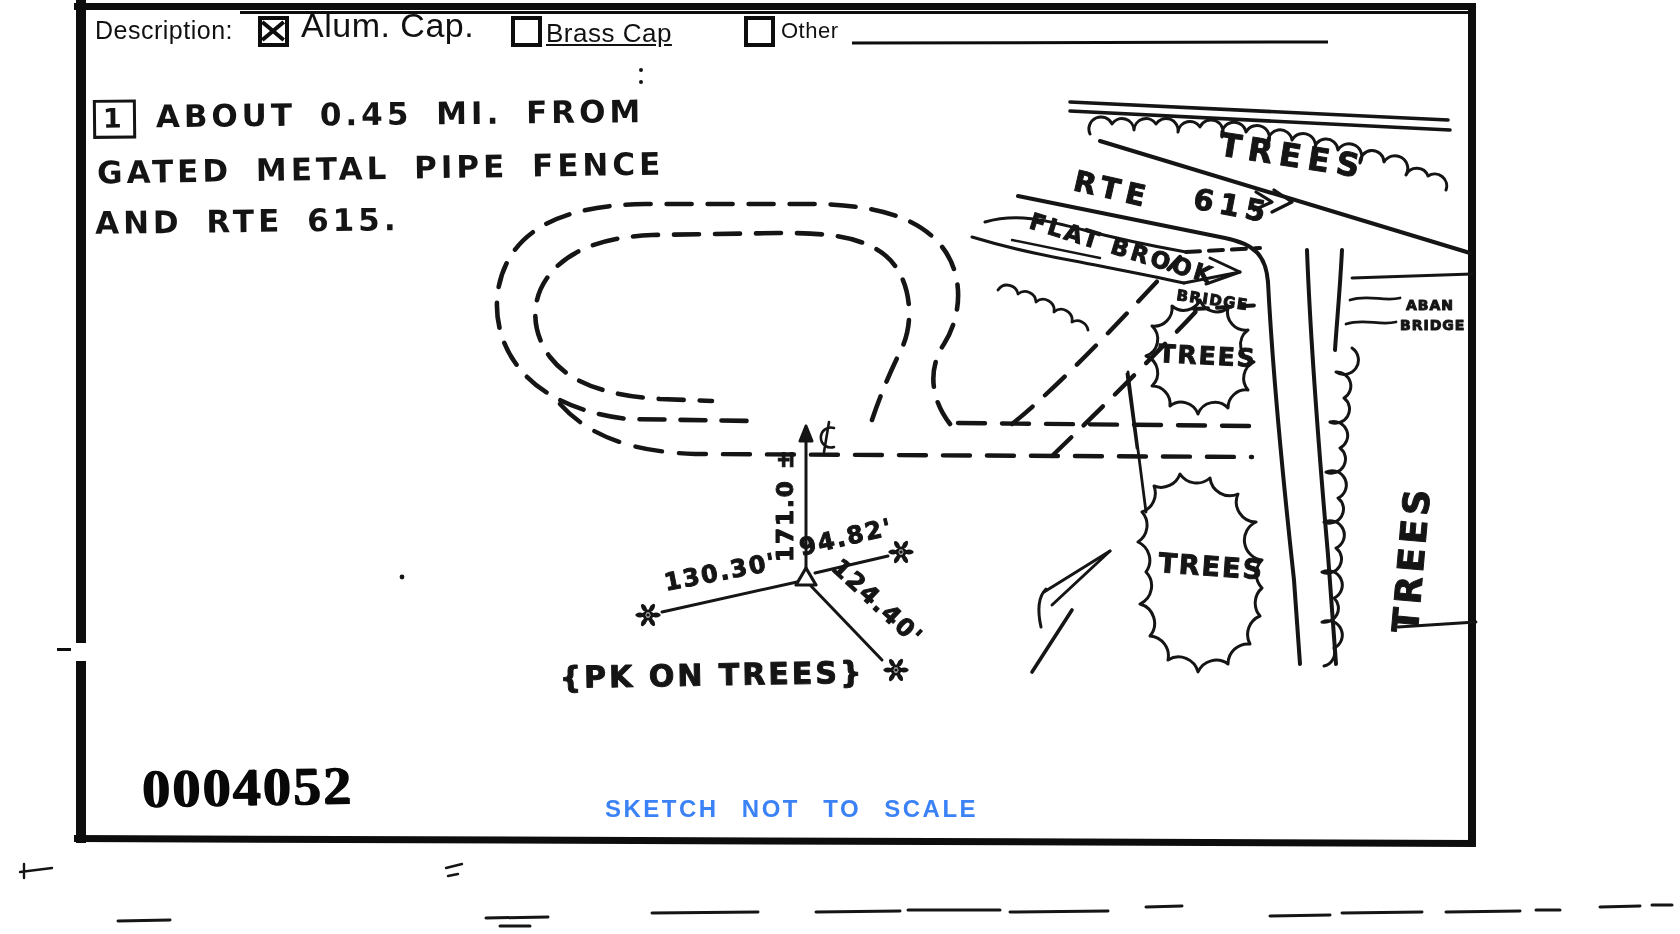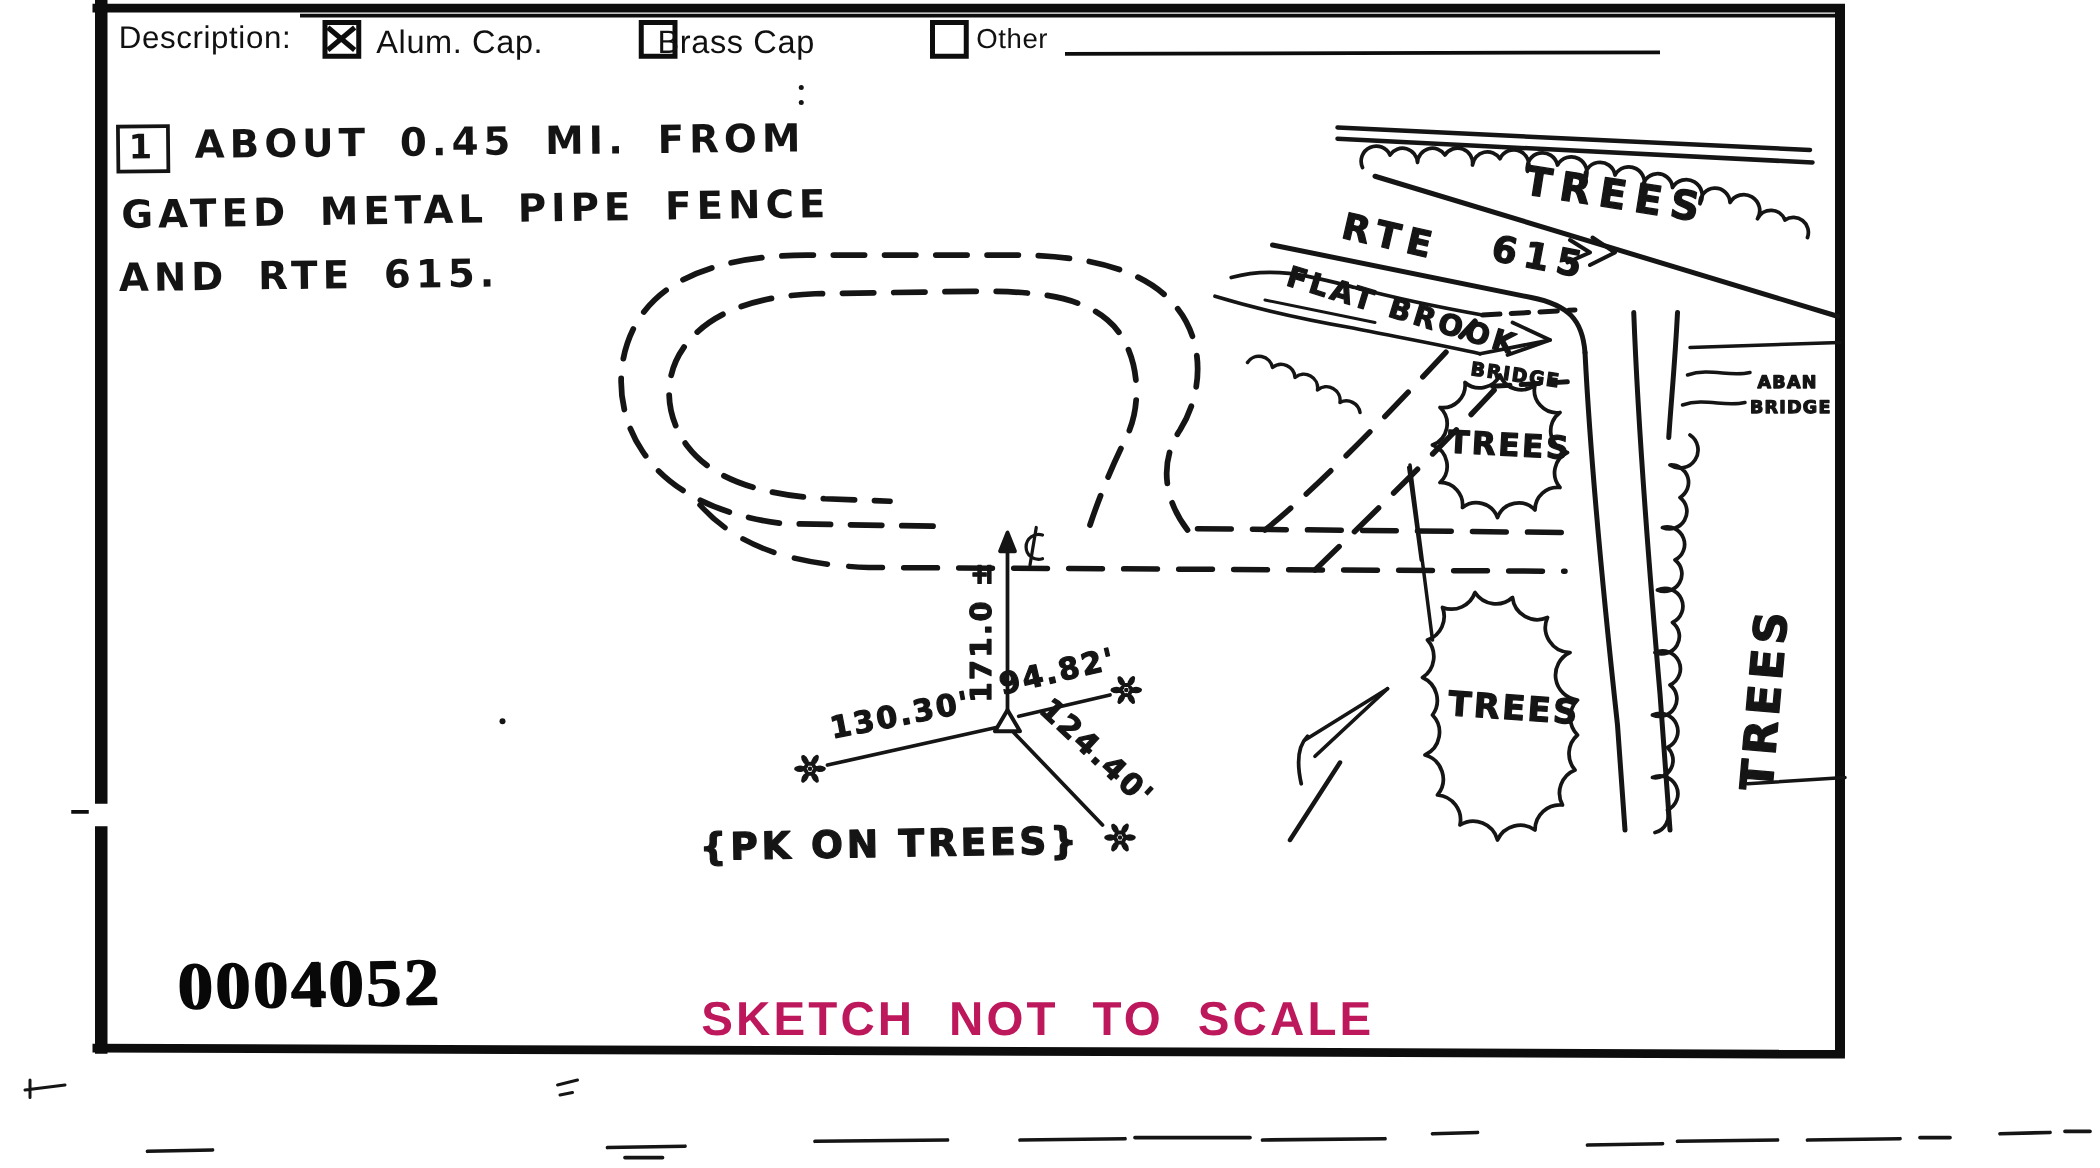"Alum. Cap." span.formtext { font-size: 26px -> 34px; top: 18px -> 6px }
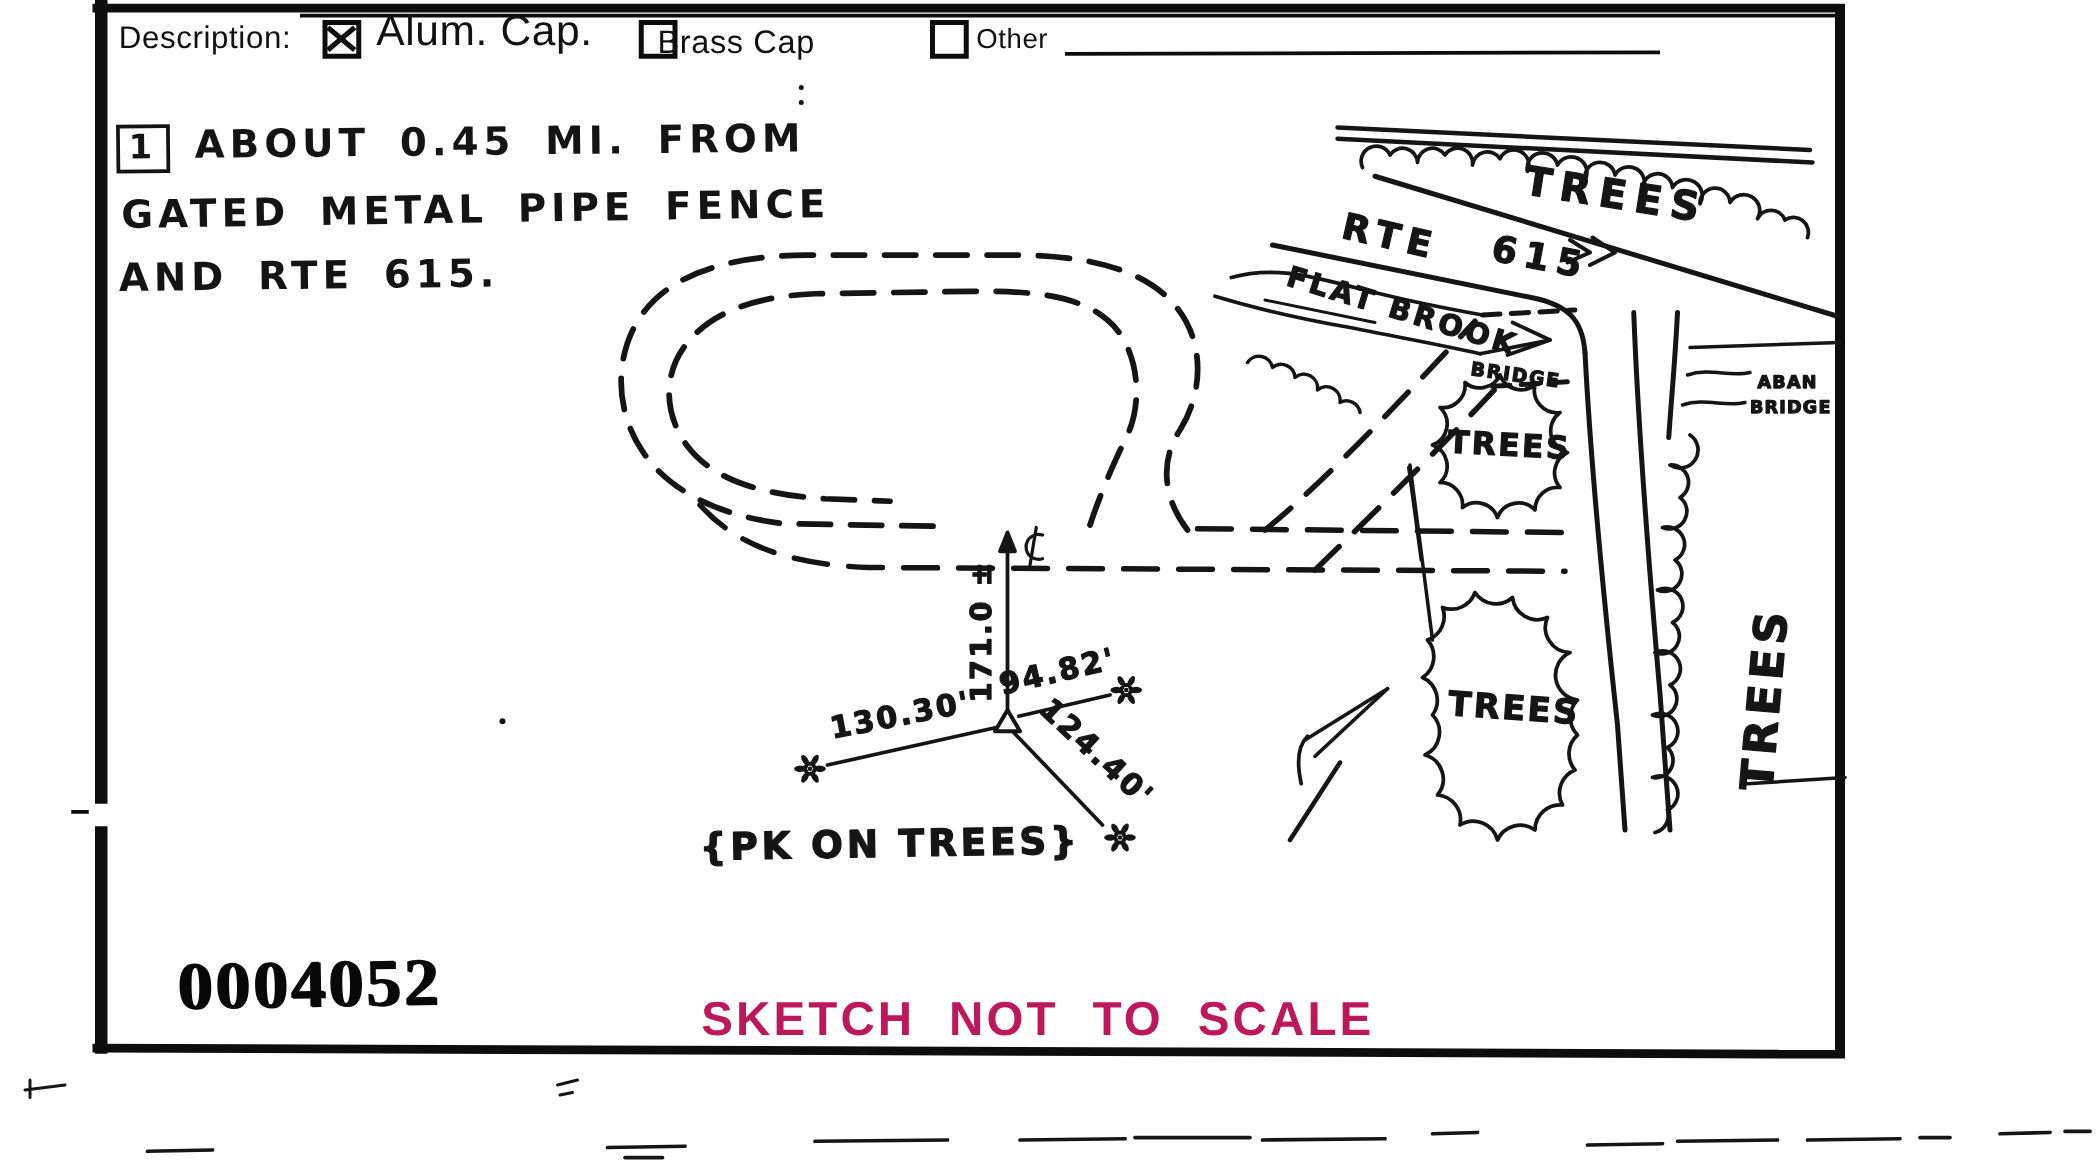"Brass Cap" span.formtext { left: 526px -> 546px; text-decoration: none -> underline }
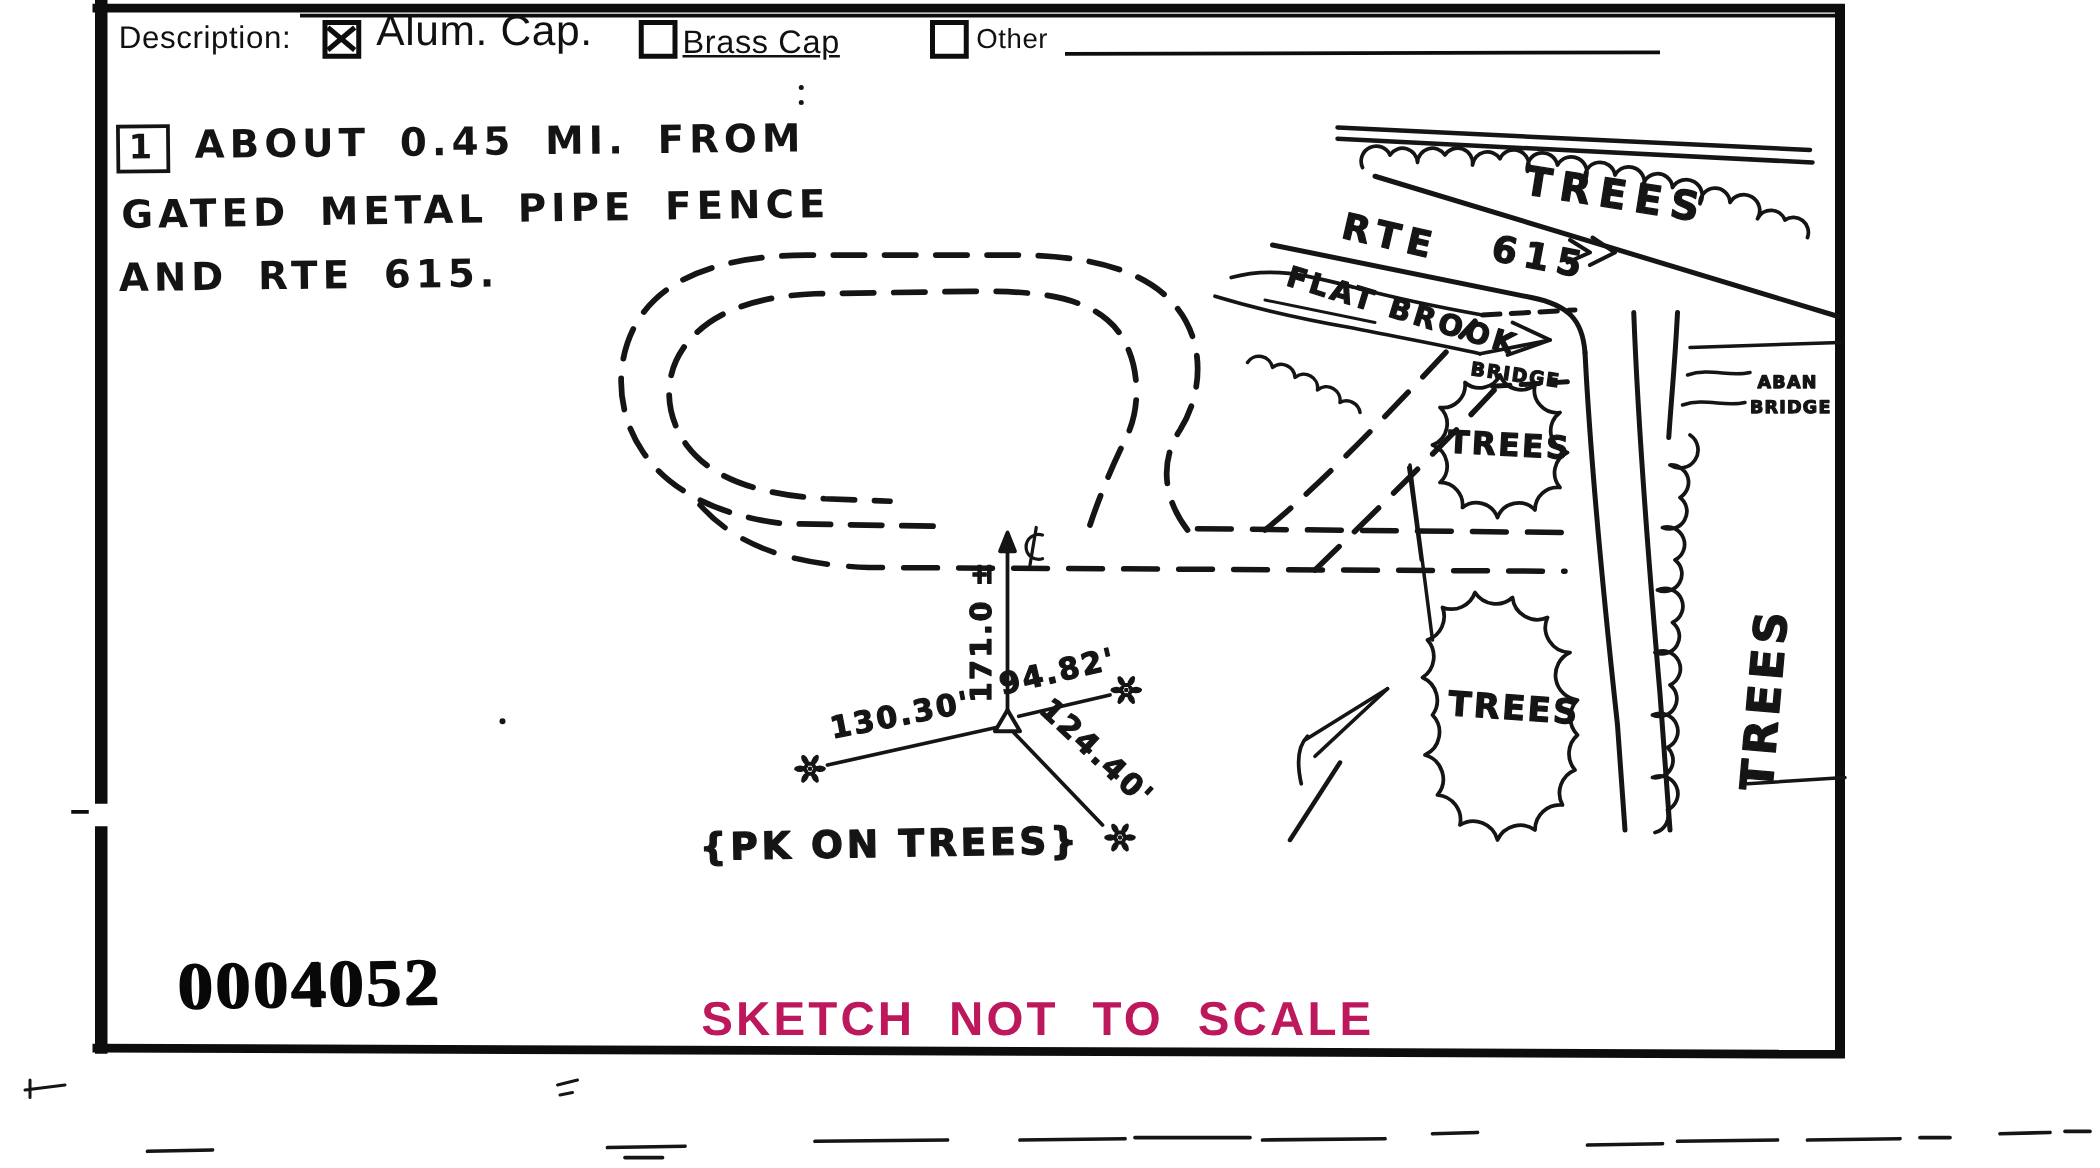"SKETCH NOT TO SCALE" .caption { color: #be185d -> #3b82f6; font-size: 38px -> 24px; left: 561px -> 605px }
